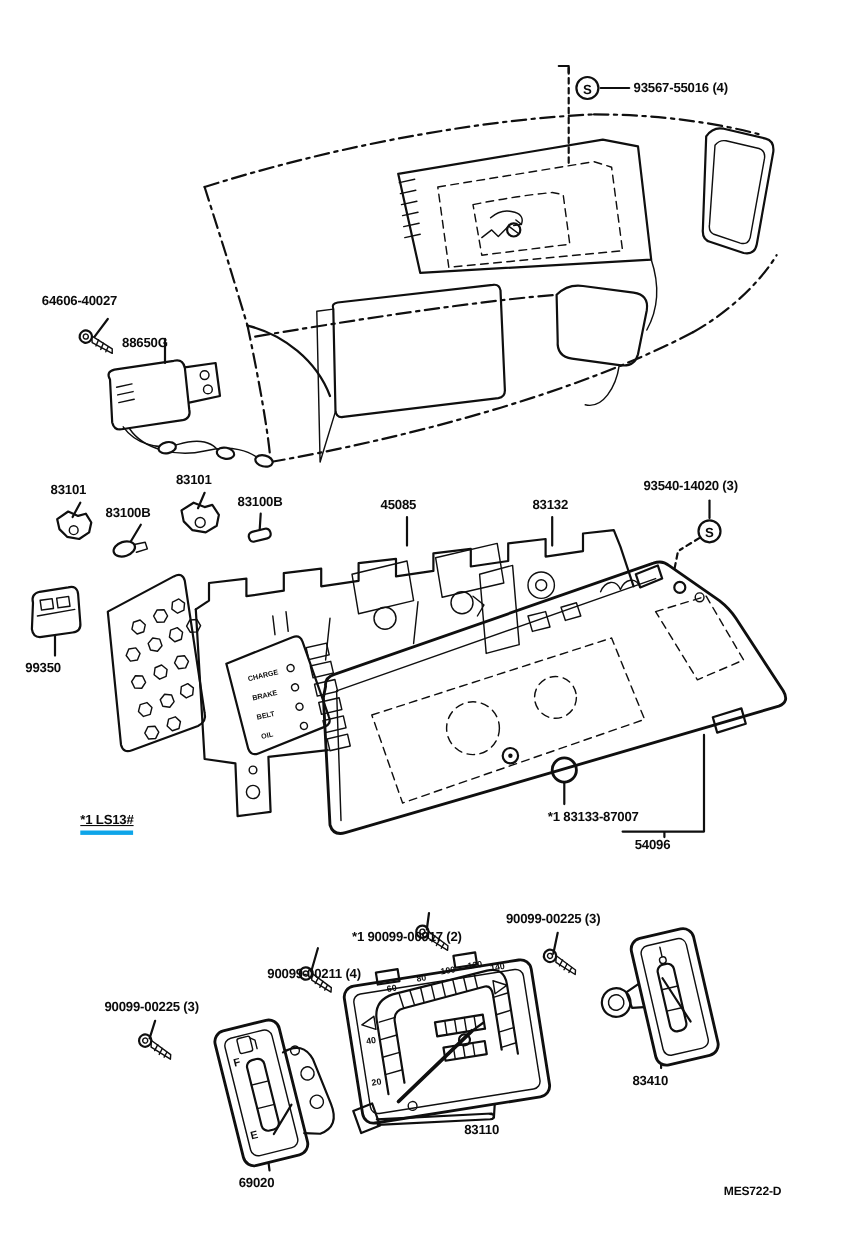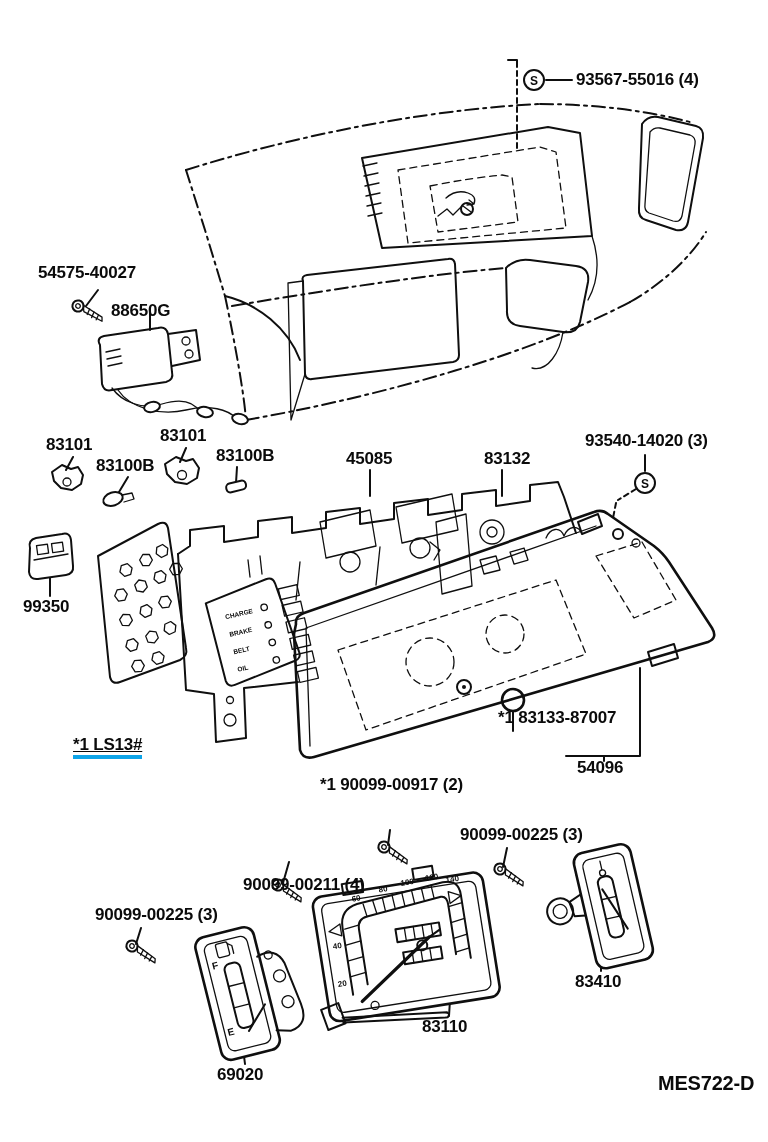"93567-55016 (4)" .lbl { font-size: 17px -> 12px }
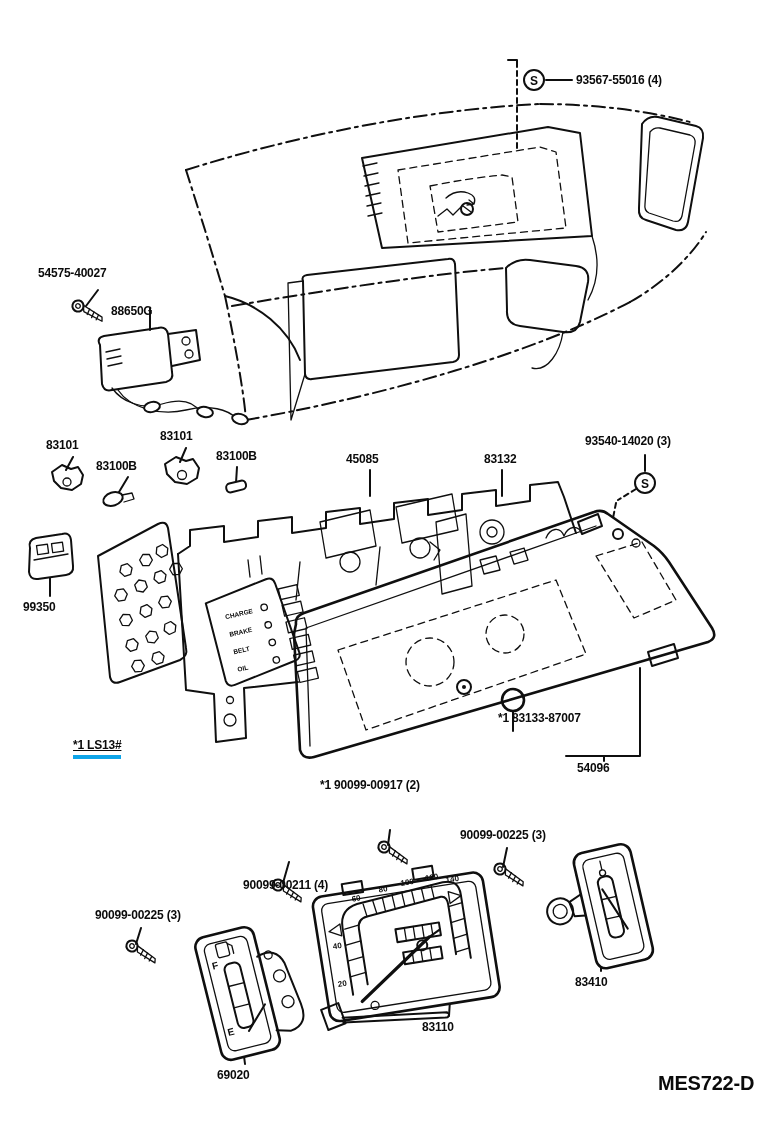"54575-40027" div.lbl { text: 54575-40027 -> 64606-40027 }
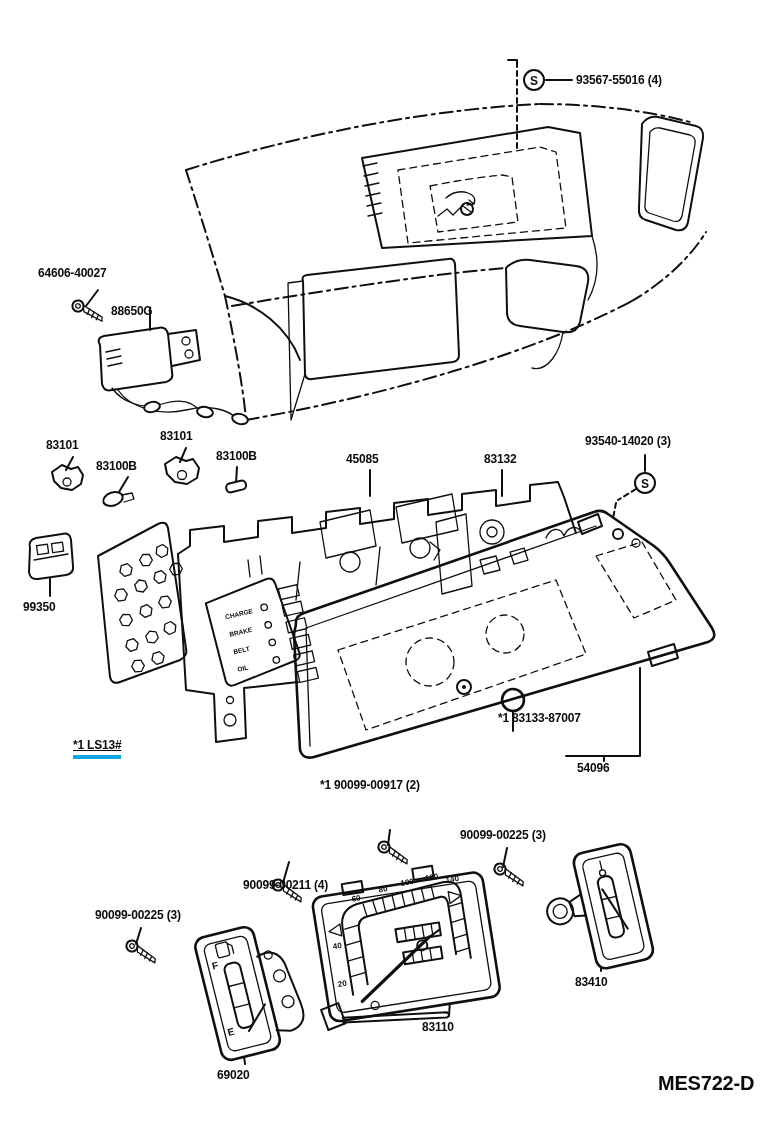"*1 83133-87007" div.lbl { top: 709px -> 733px }
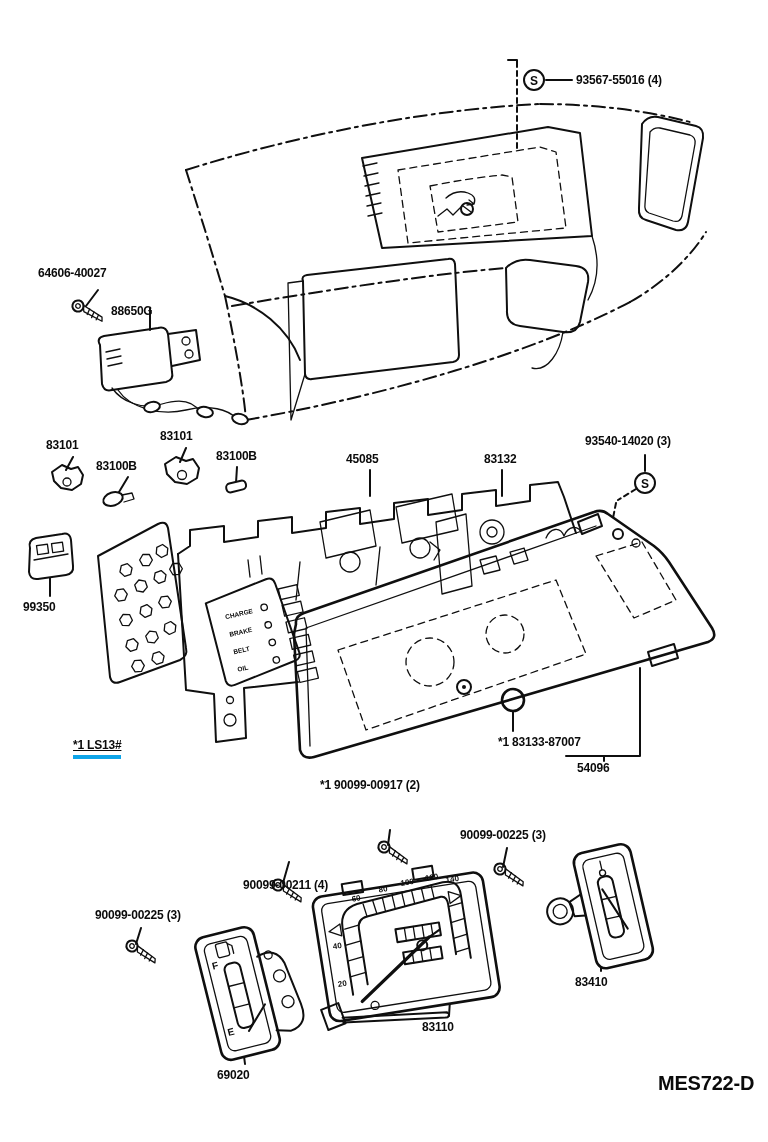"*1 90099-00917 (2)" div.lbl { top: 776px -> 842px }
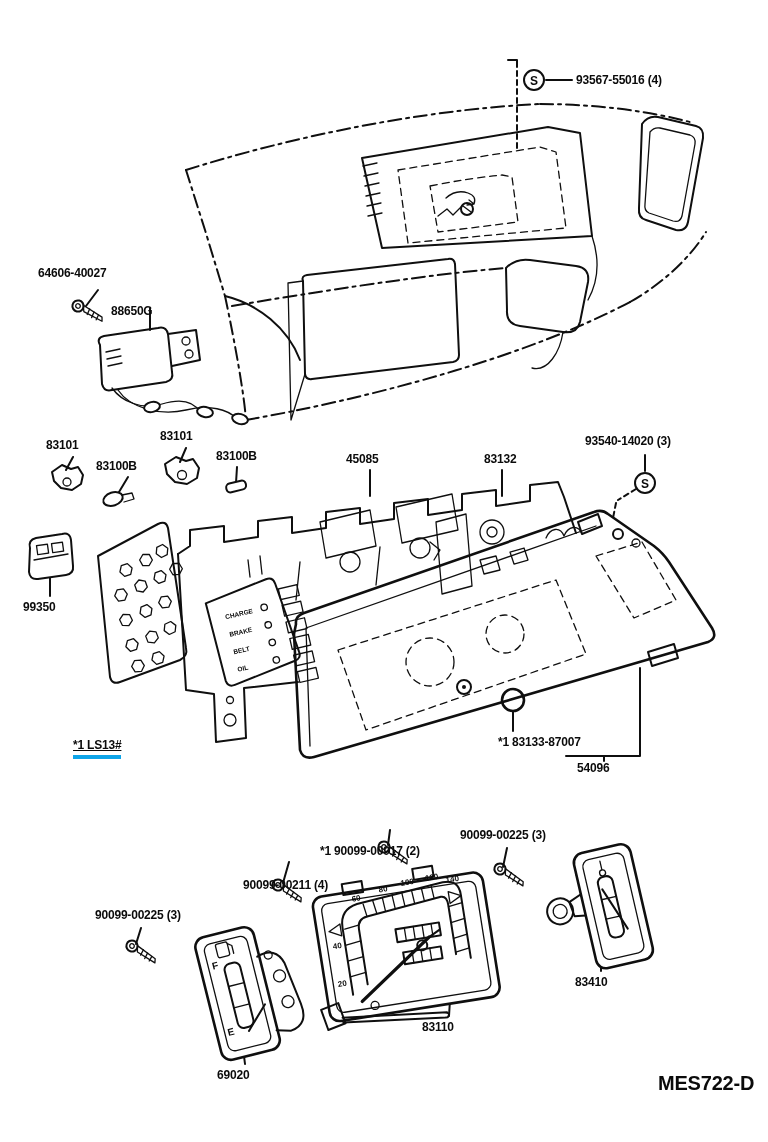"MES722-D" .lbl.sm { font-size: 20px -> 11px }
